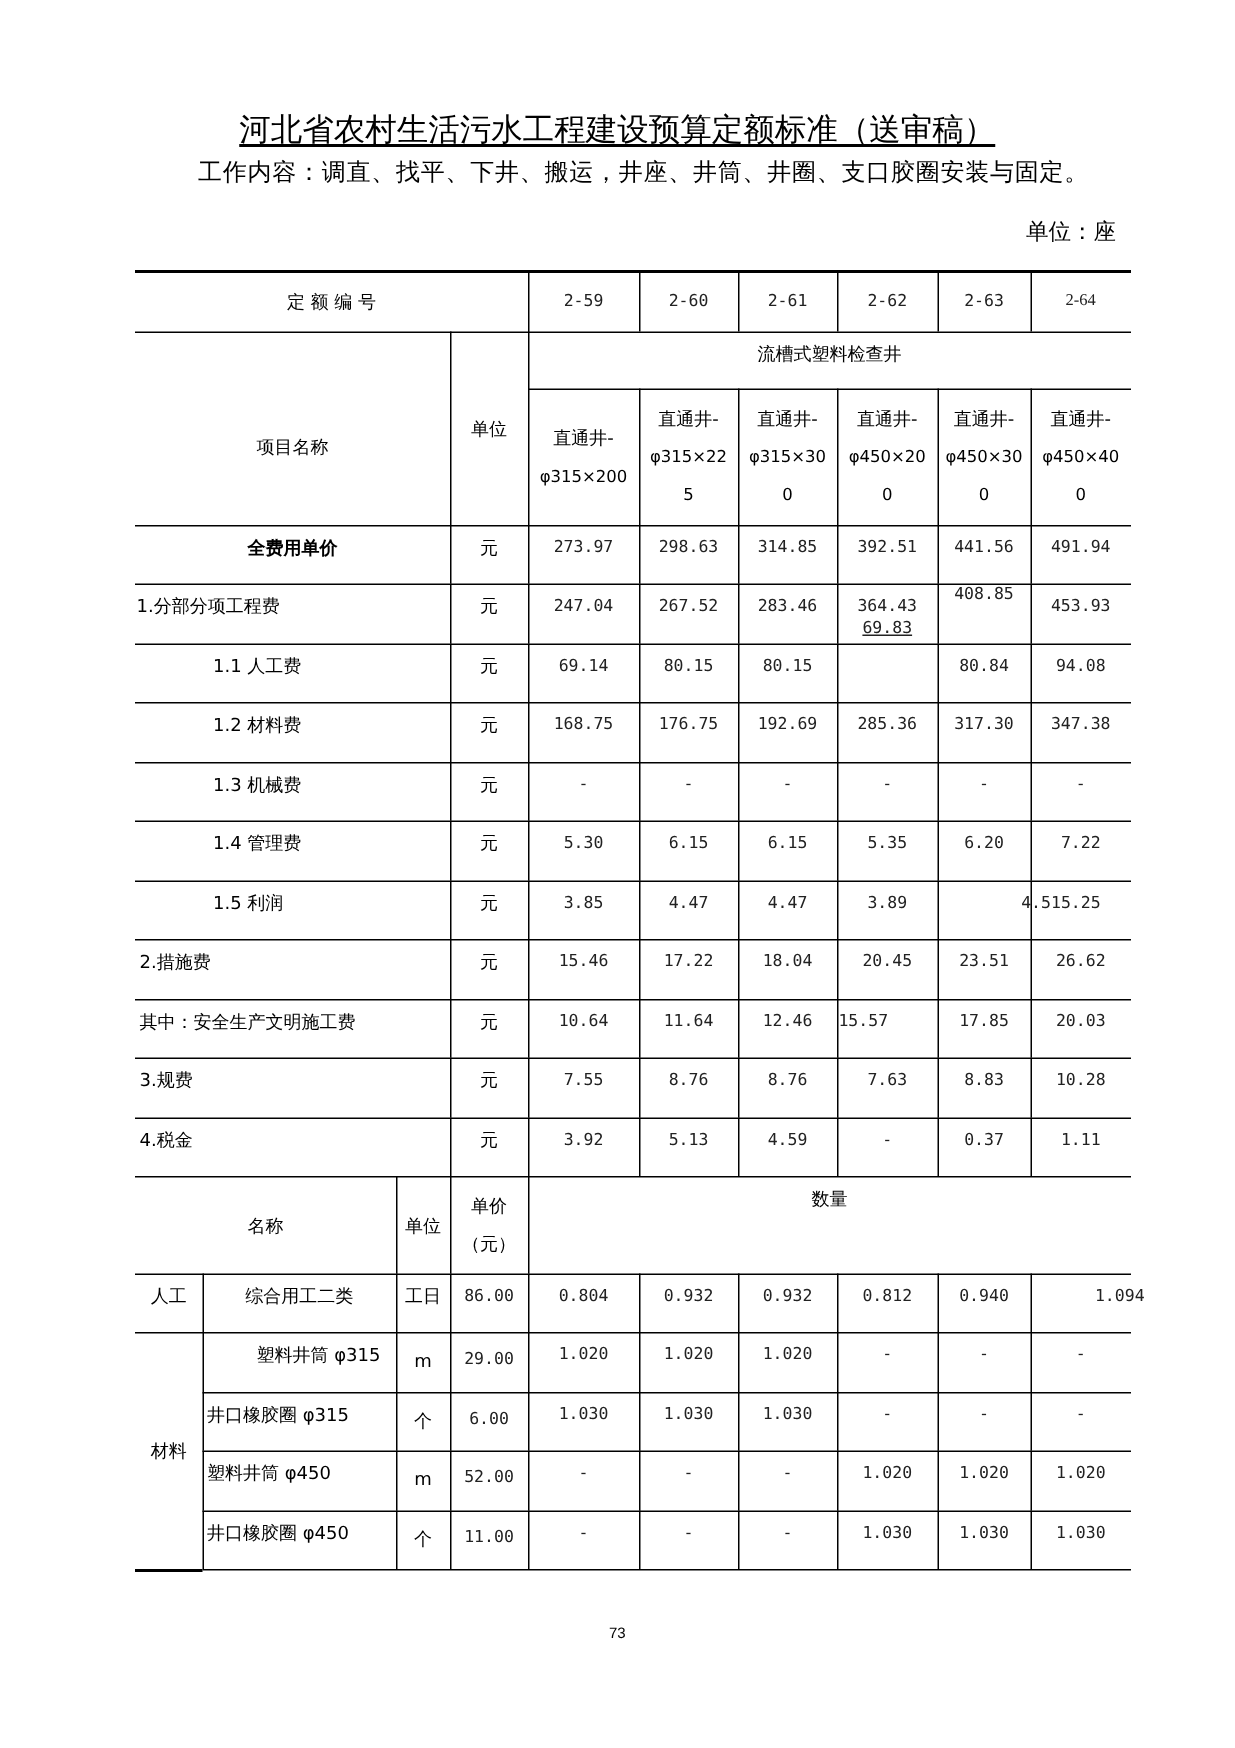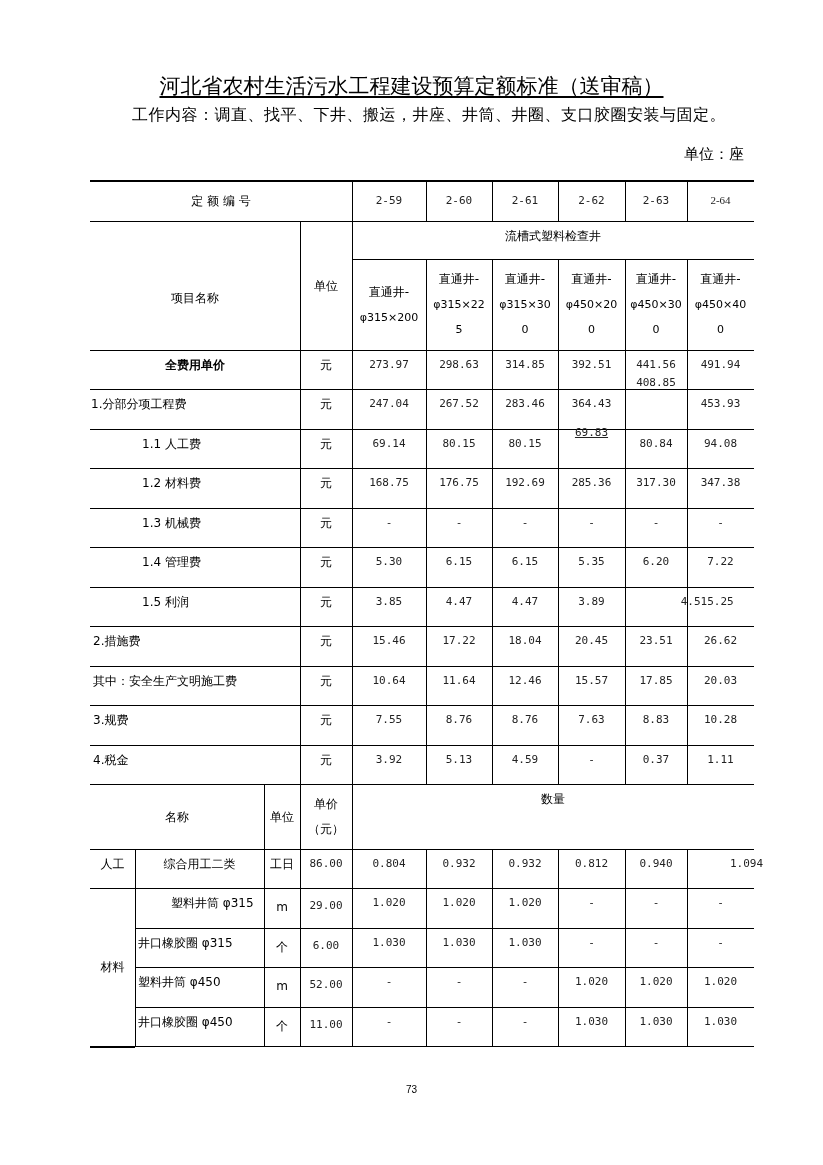"408.85" div.c { top: 368px -> 381px }
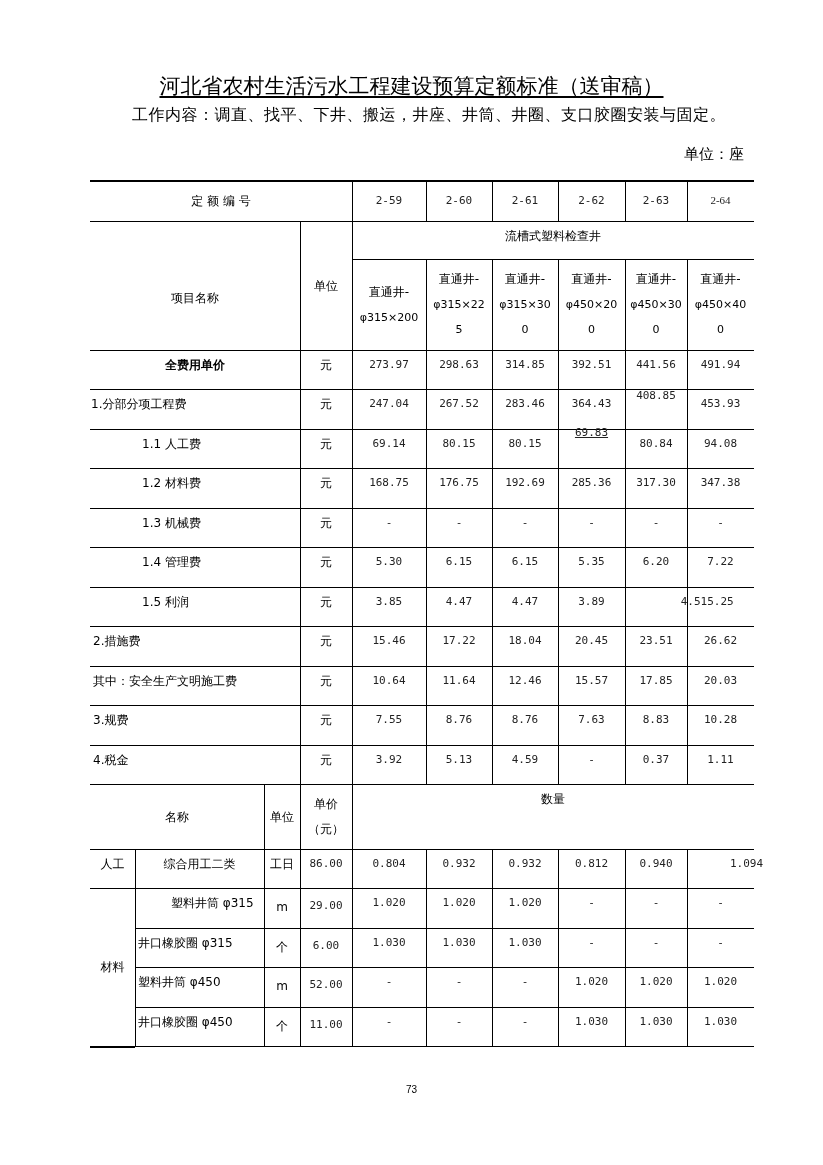"69.83" div.c { top: 418px -> 404px }
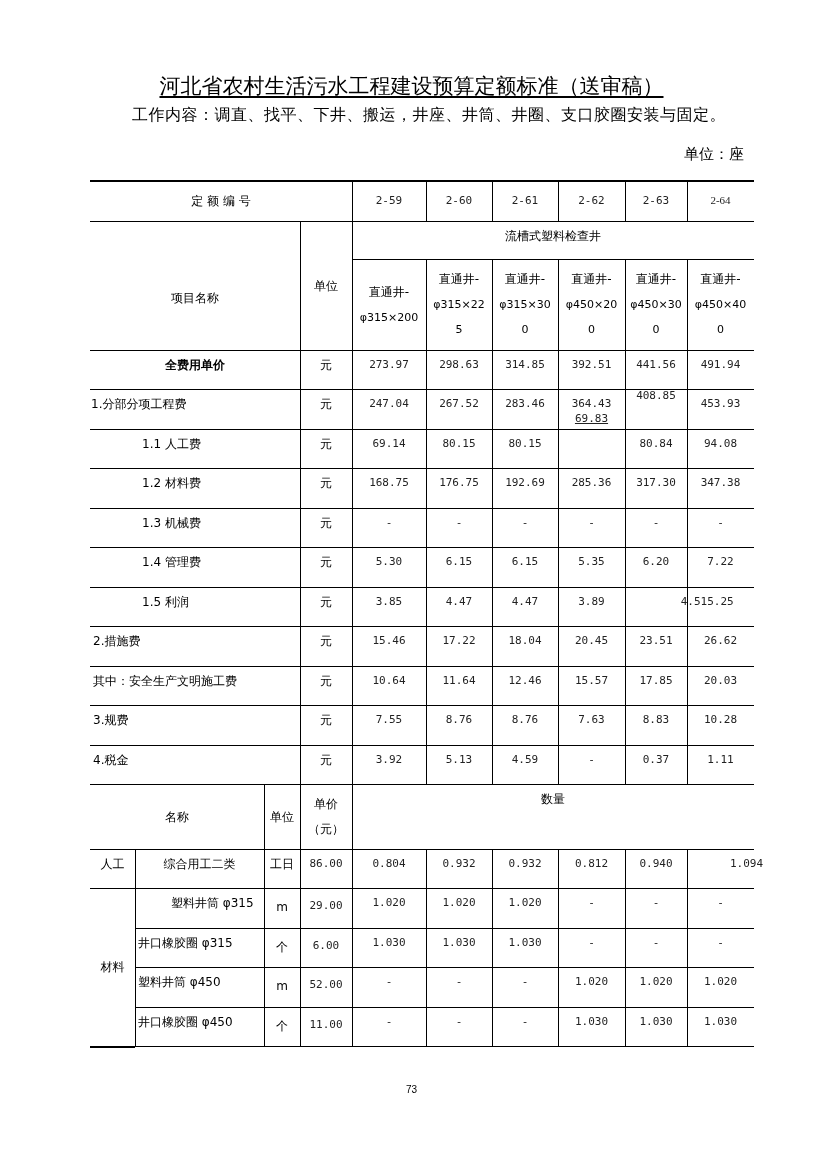"15.57" div.c { left: 558px -> 542px }
